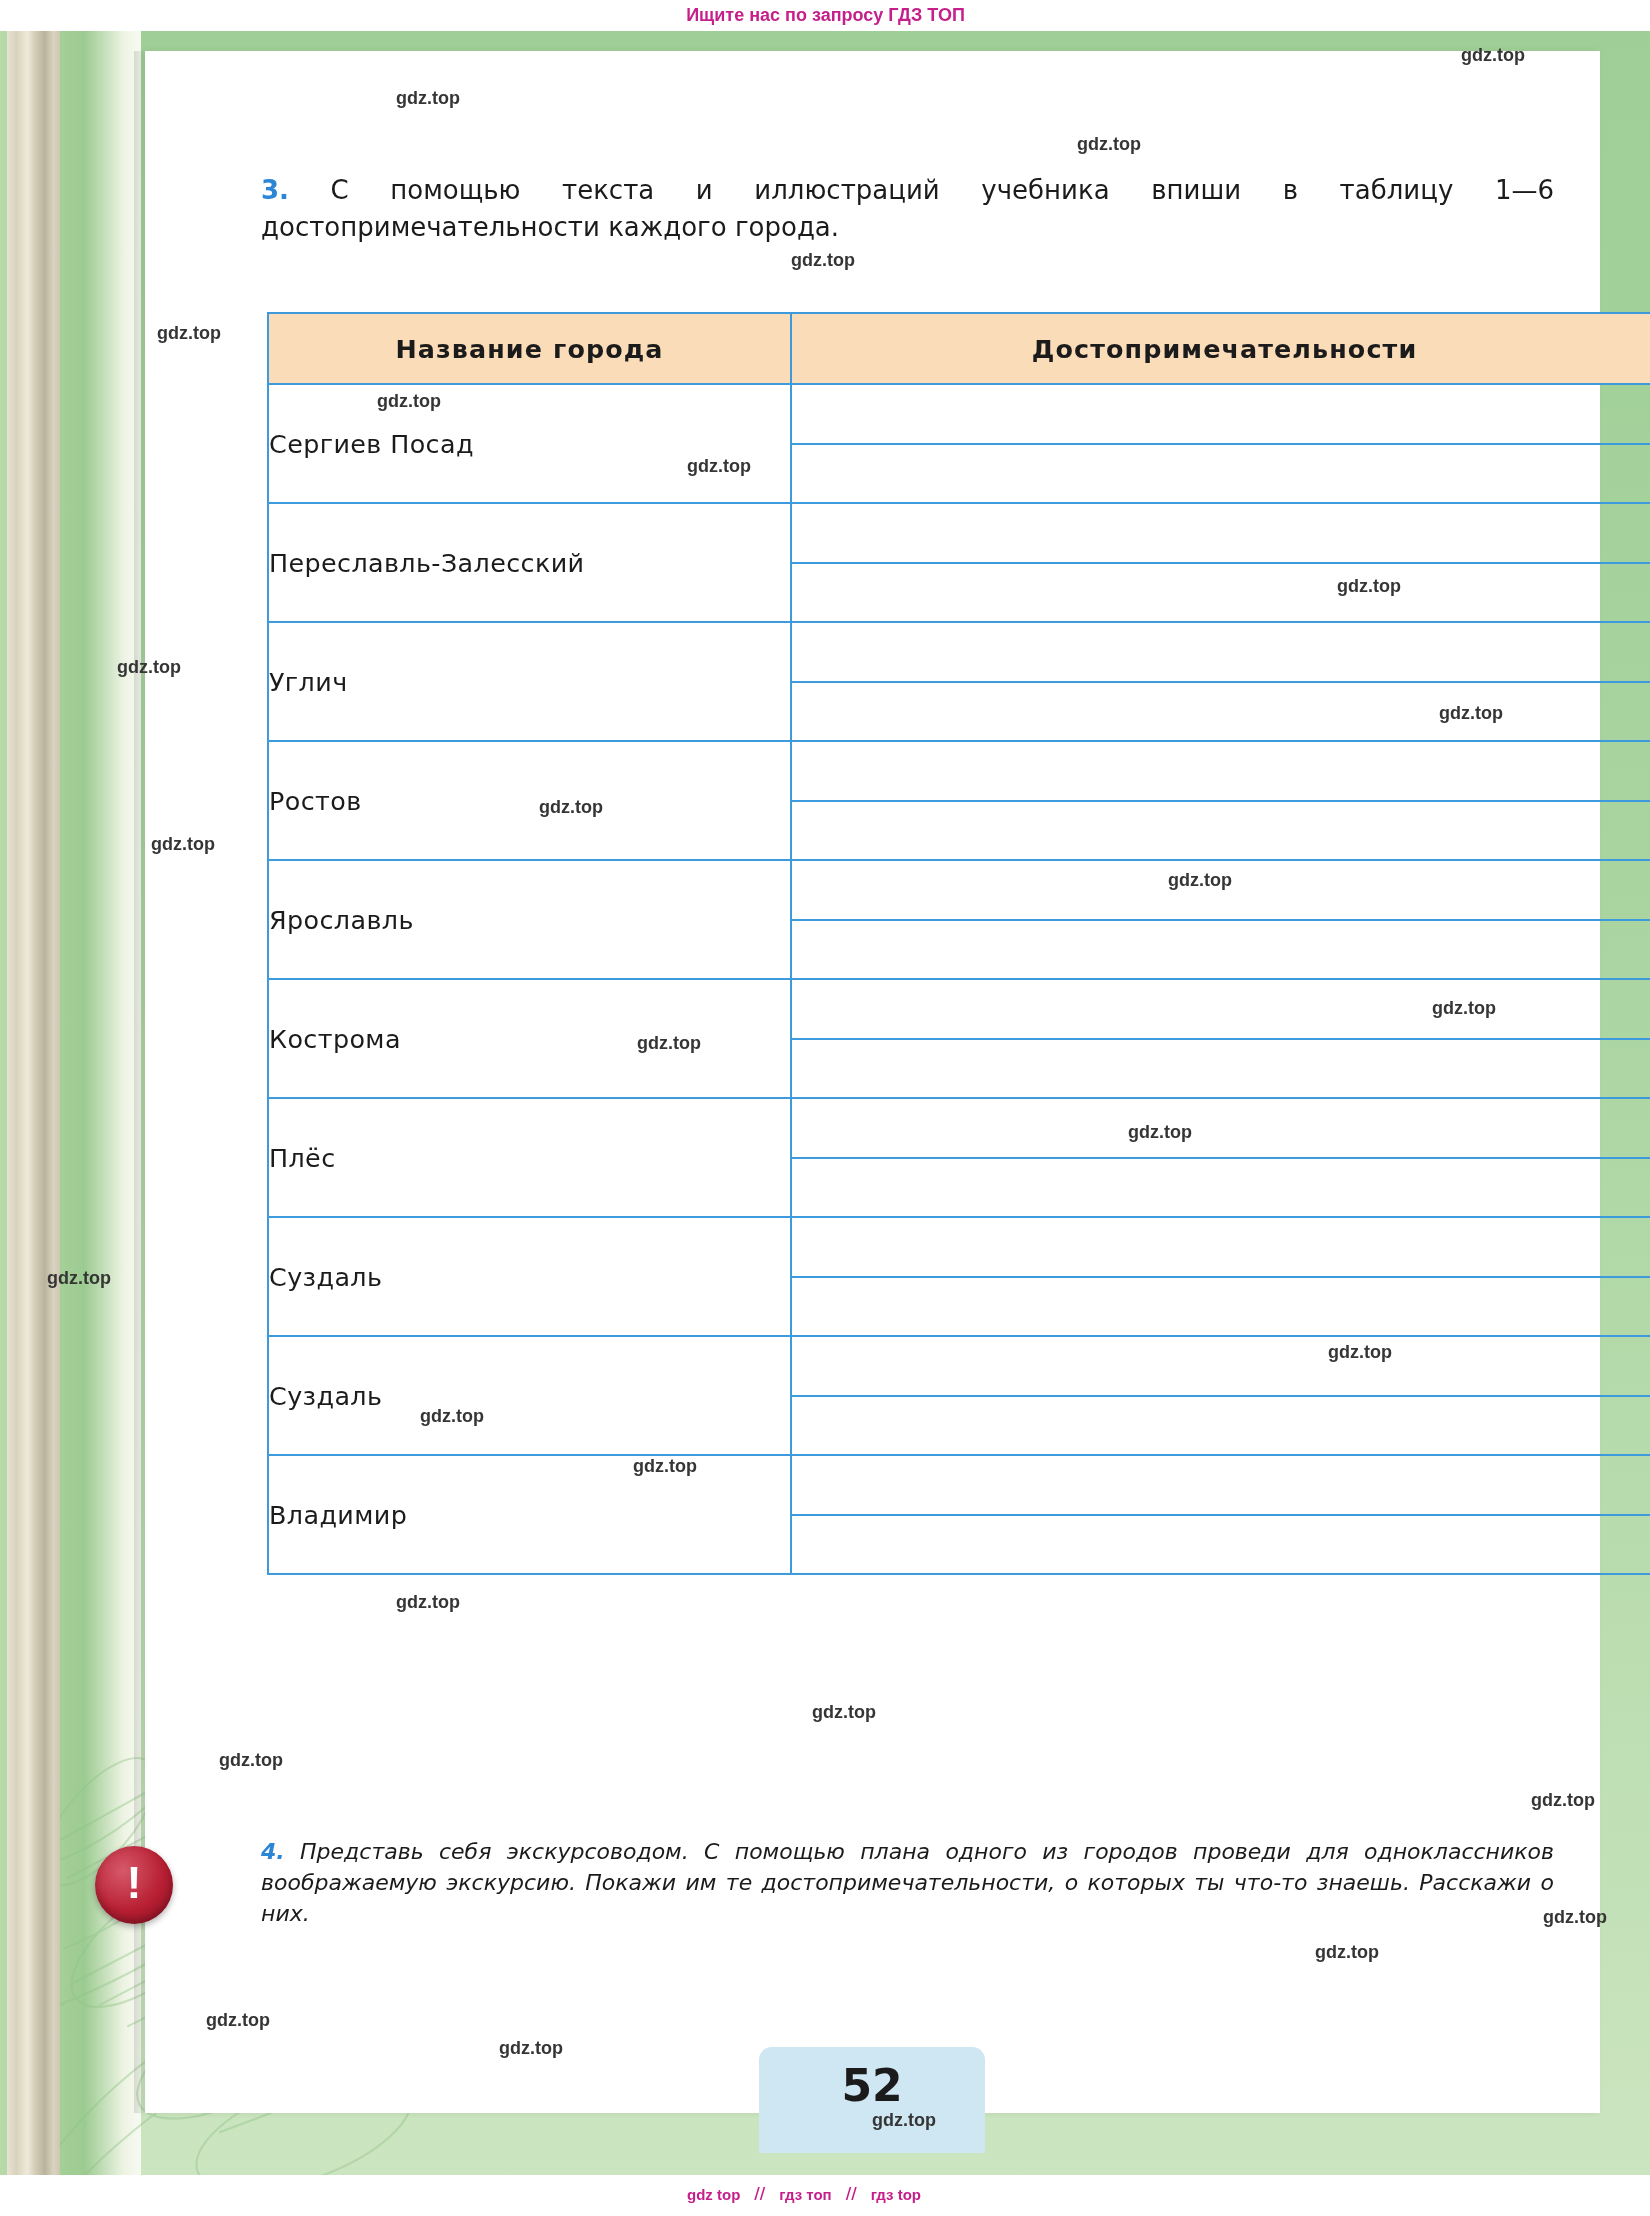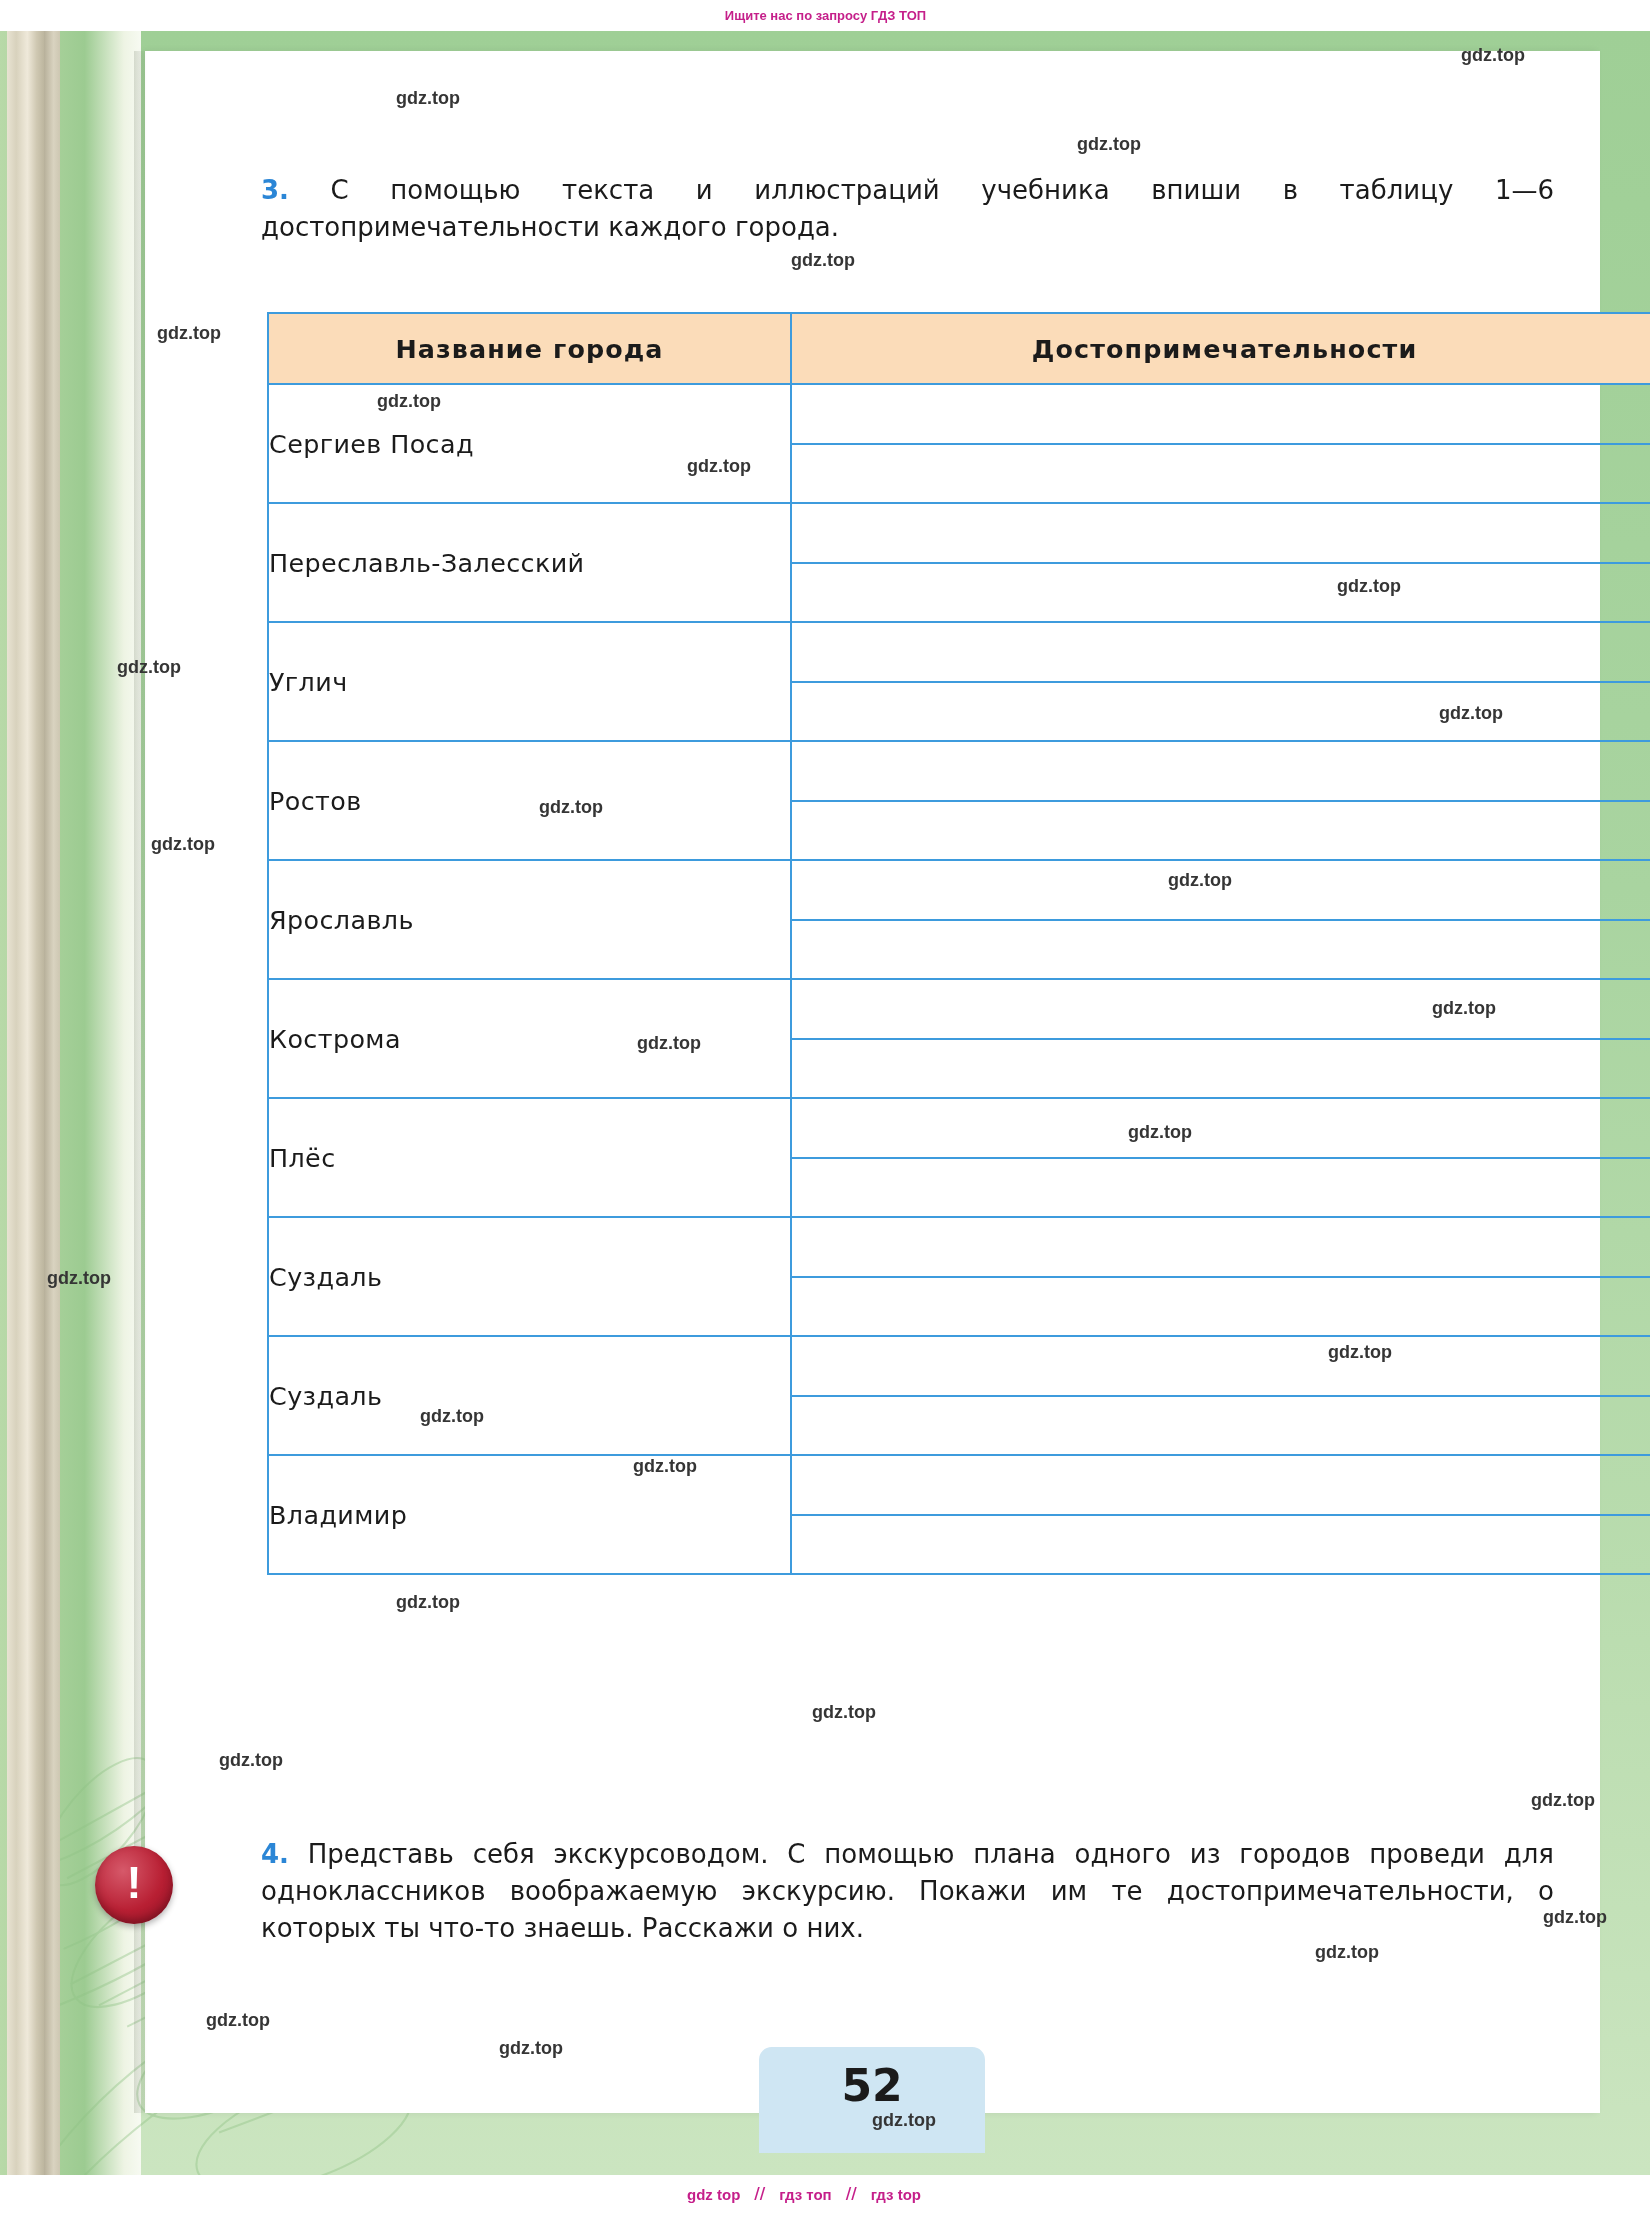"Ищите нас по запросу ГДЗ" .top-banner span { font-size: 13px -> 18px }
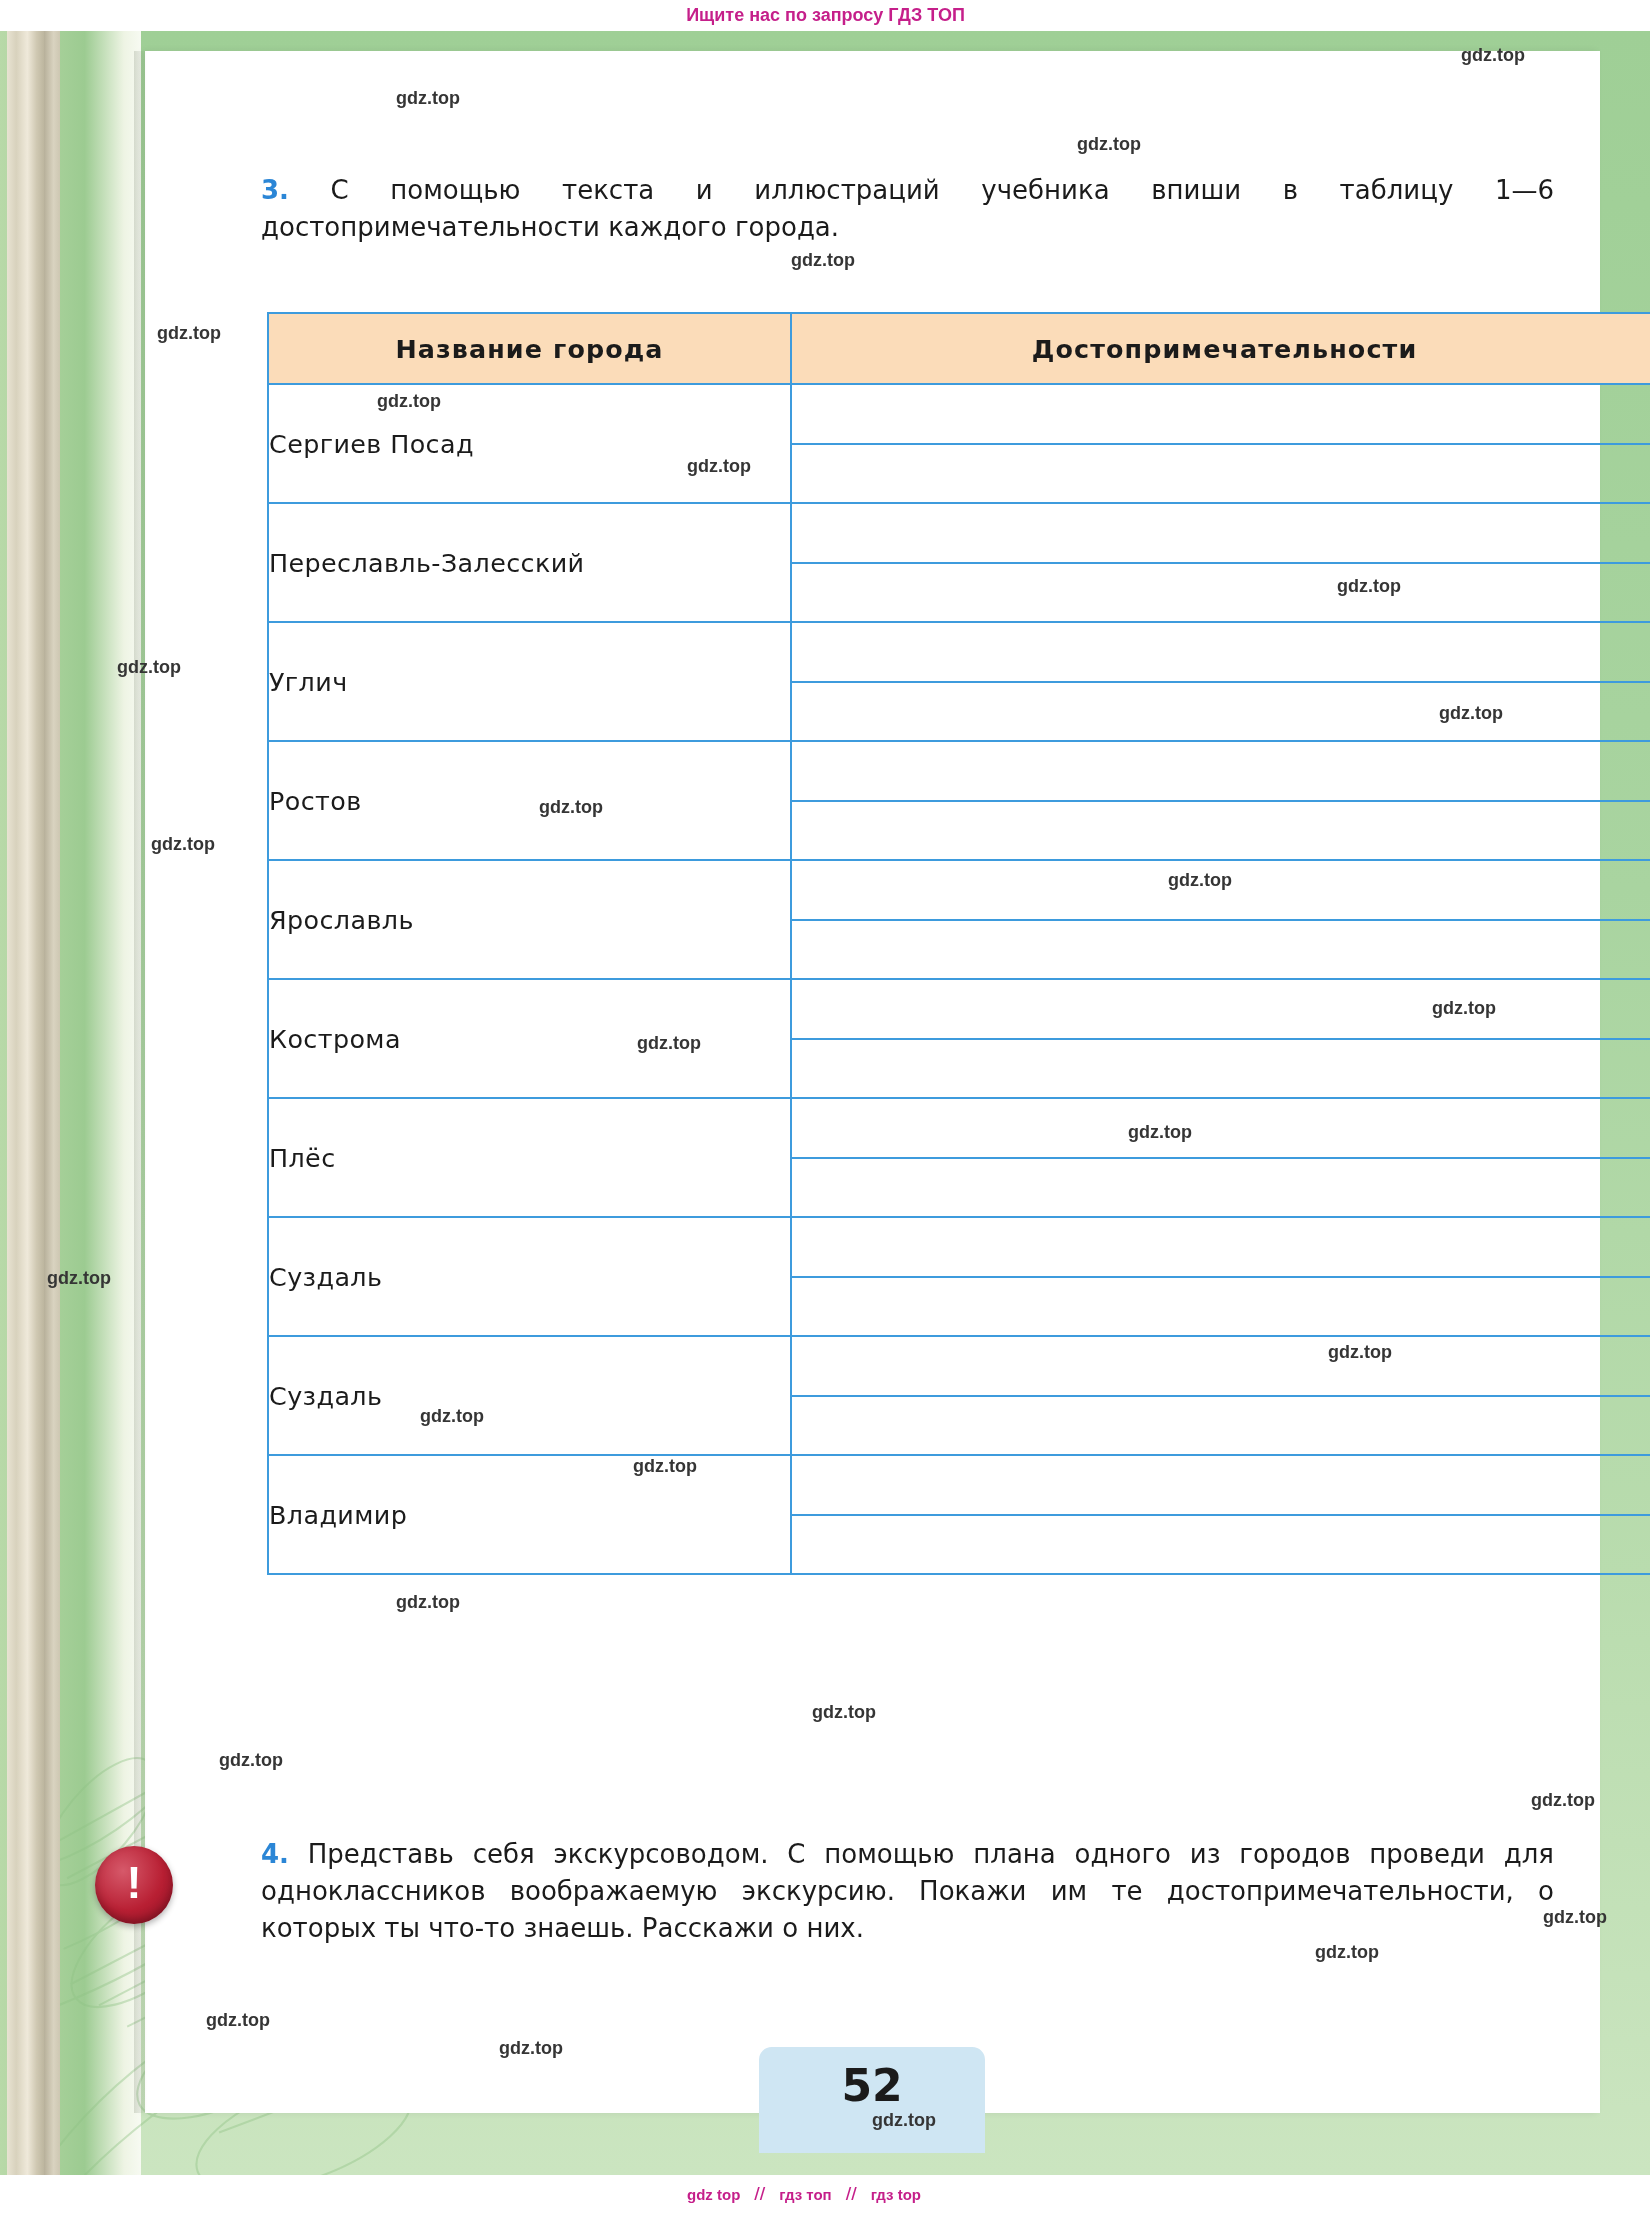"4. Представь себя экскурсоводом. С" #task4 { font-size: 26px -> 22px; font-style: none -> italic }
